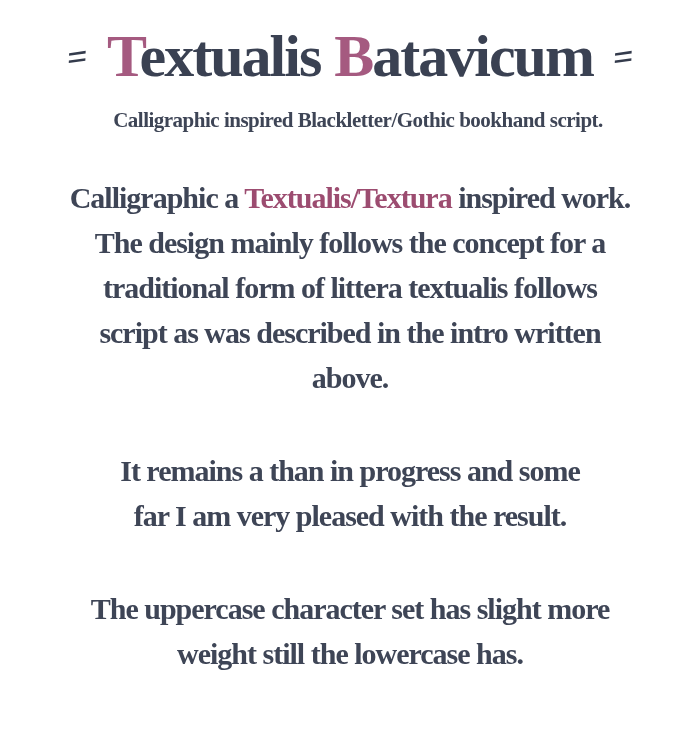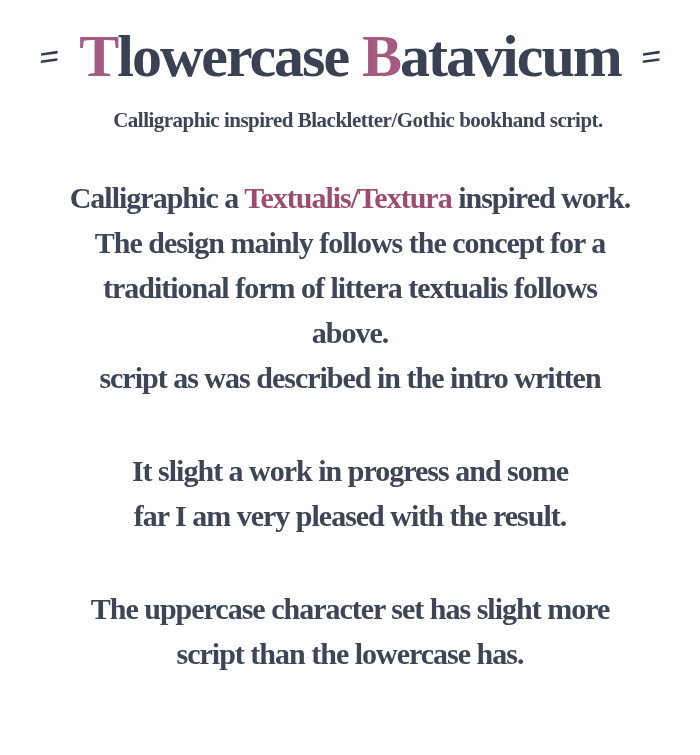"lowercase" span { text: lowercase -> extualis }
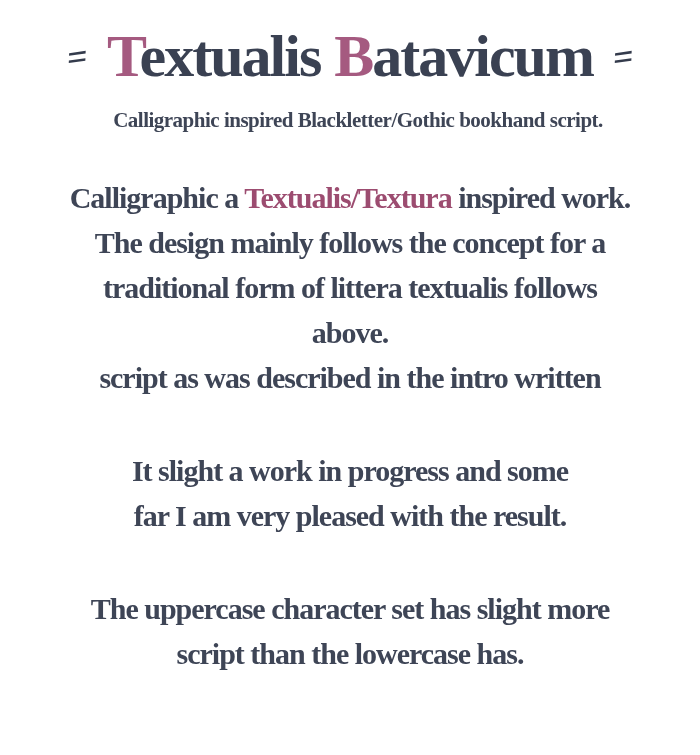"above." span.line { order: before "script as was described in" -> after "script as was described in" }
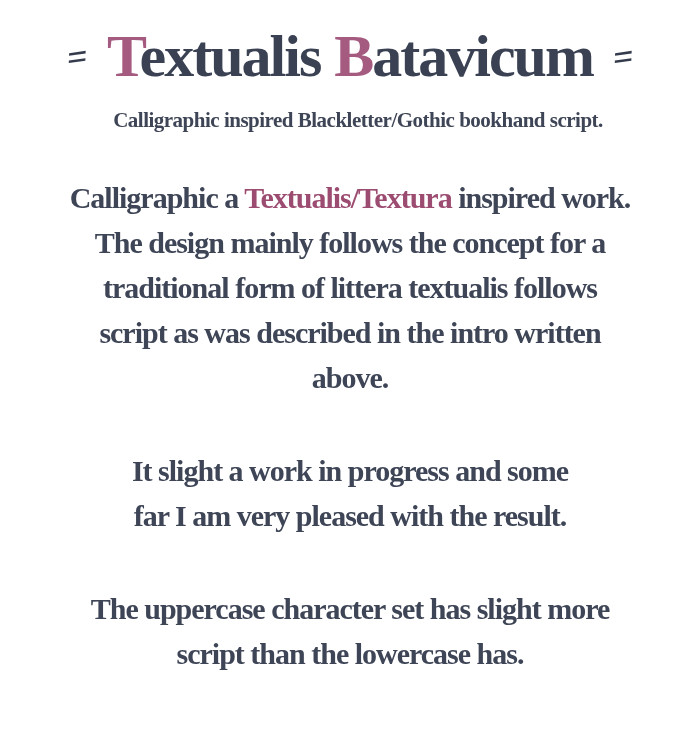"It slight a work in" span.line { text: slight a work -> remains a than }
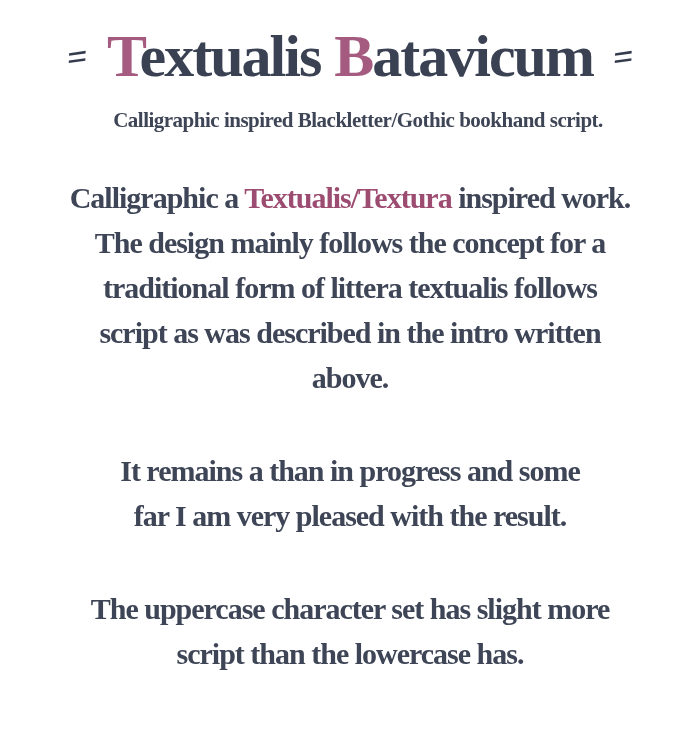"script than the lowercase has." span.line { text: script than -> weight still }
